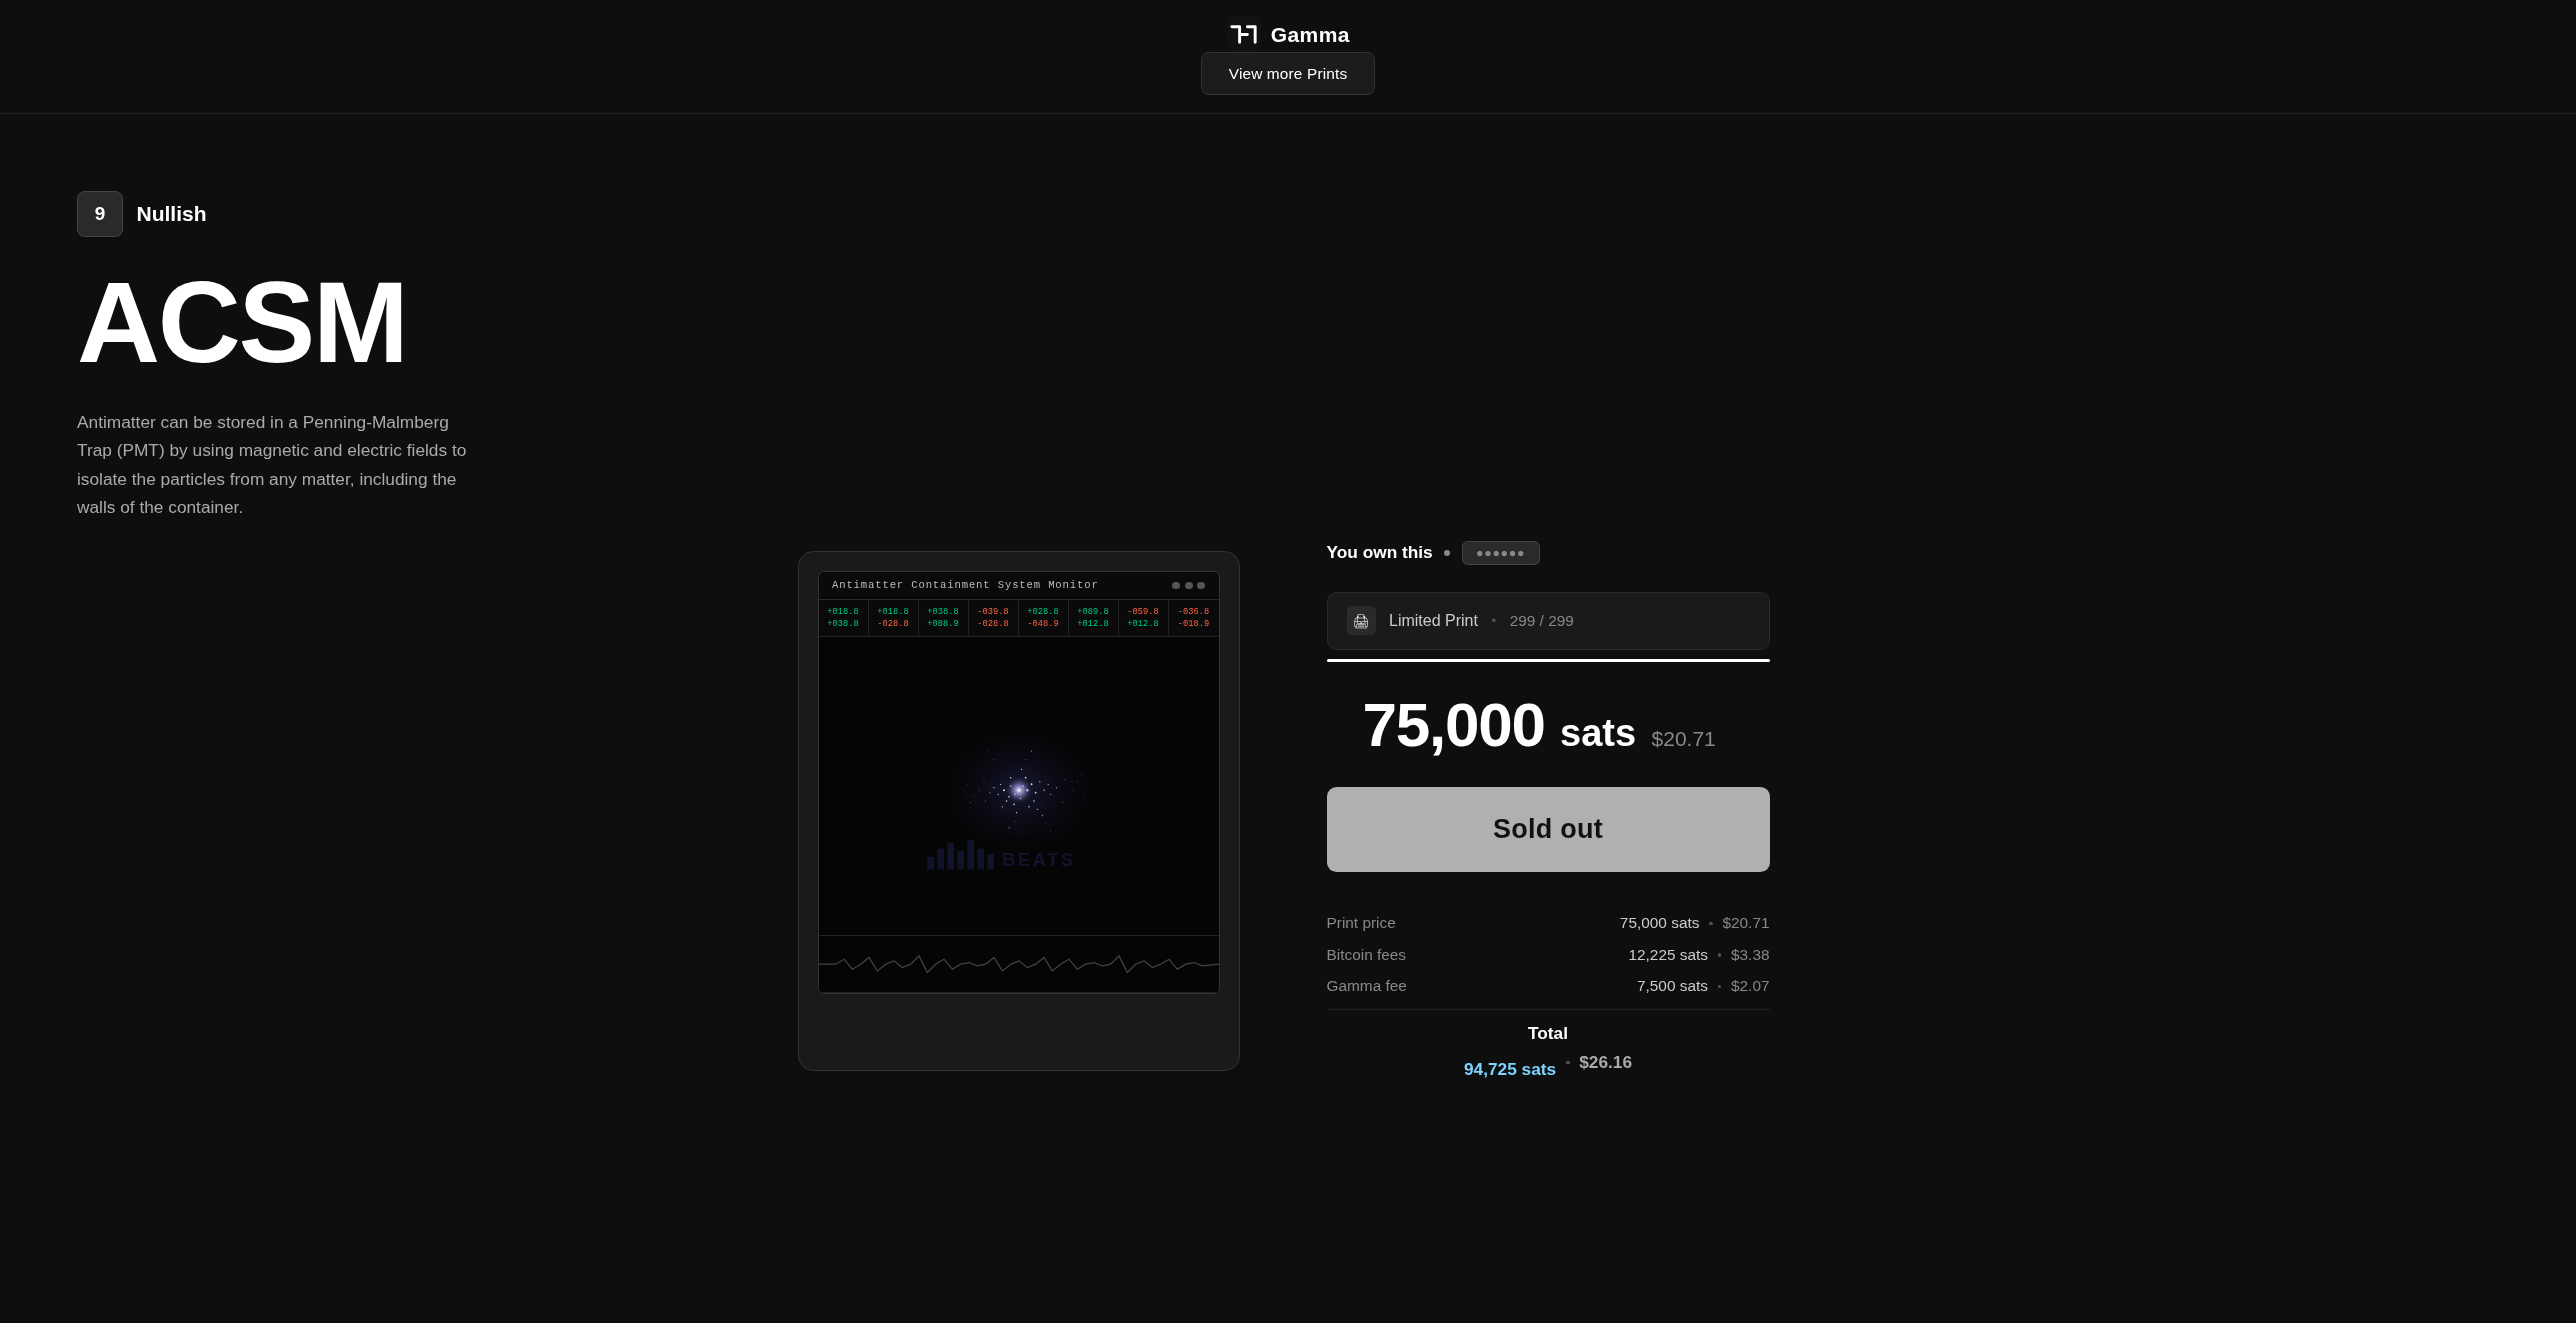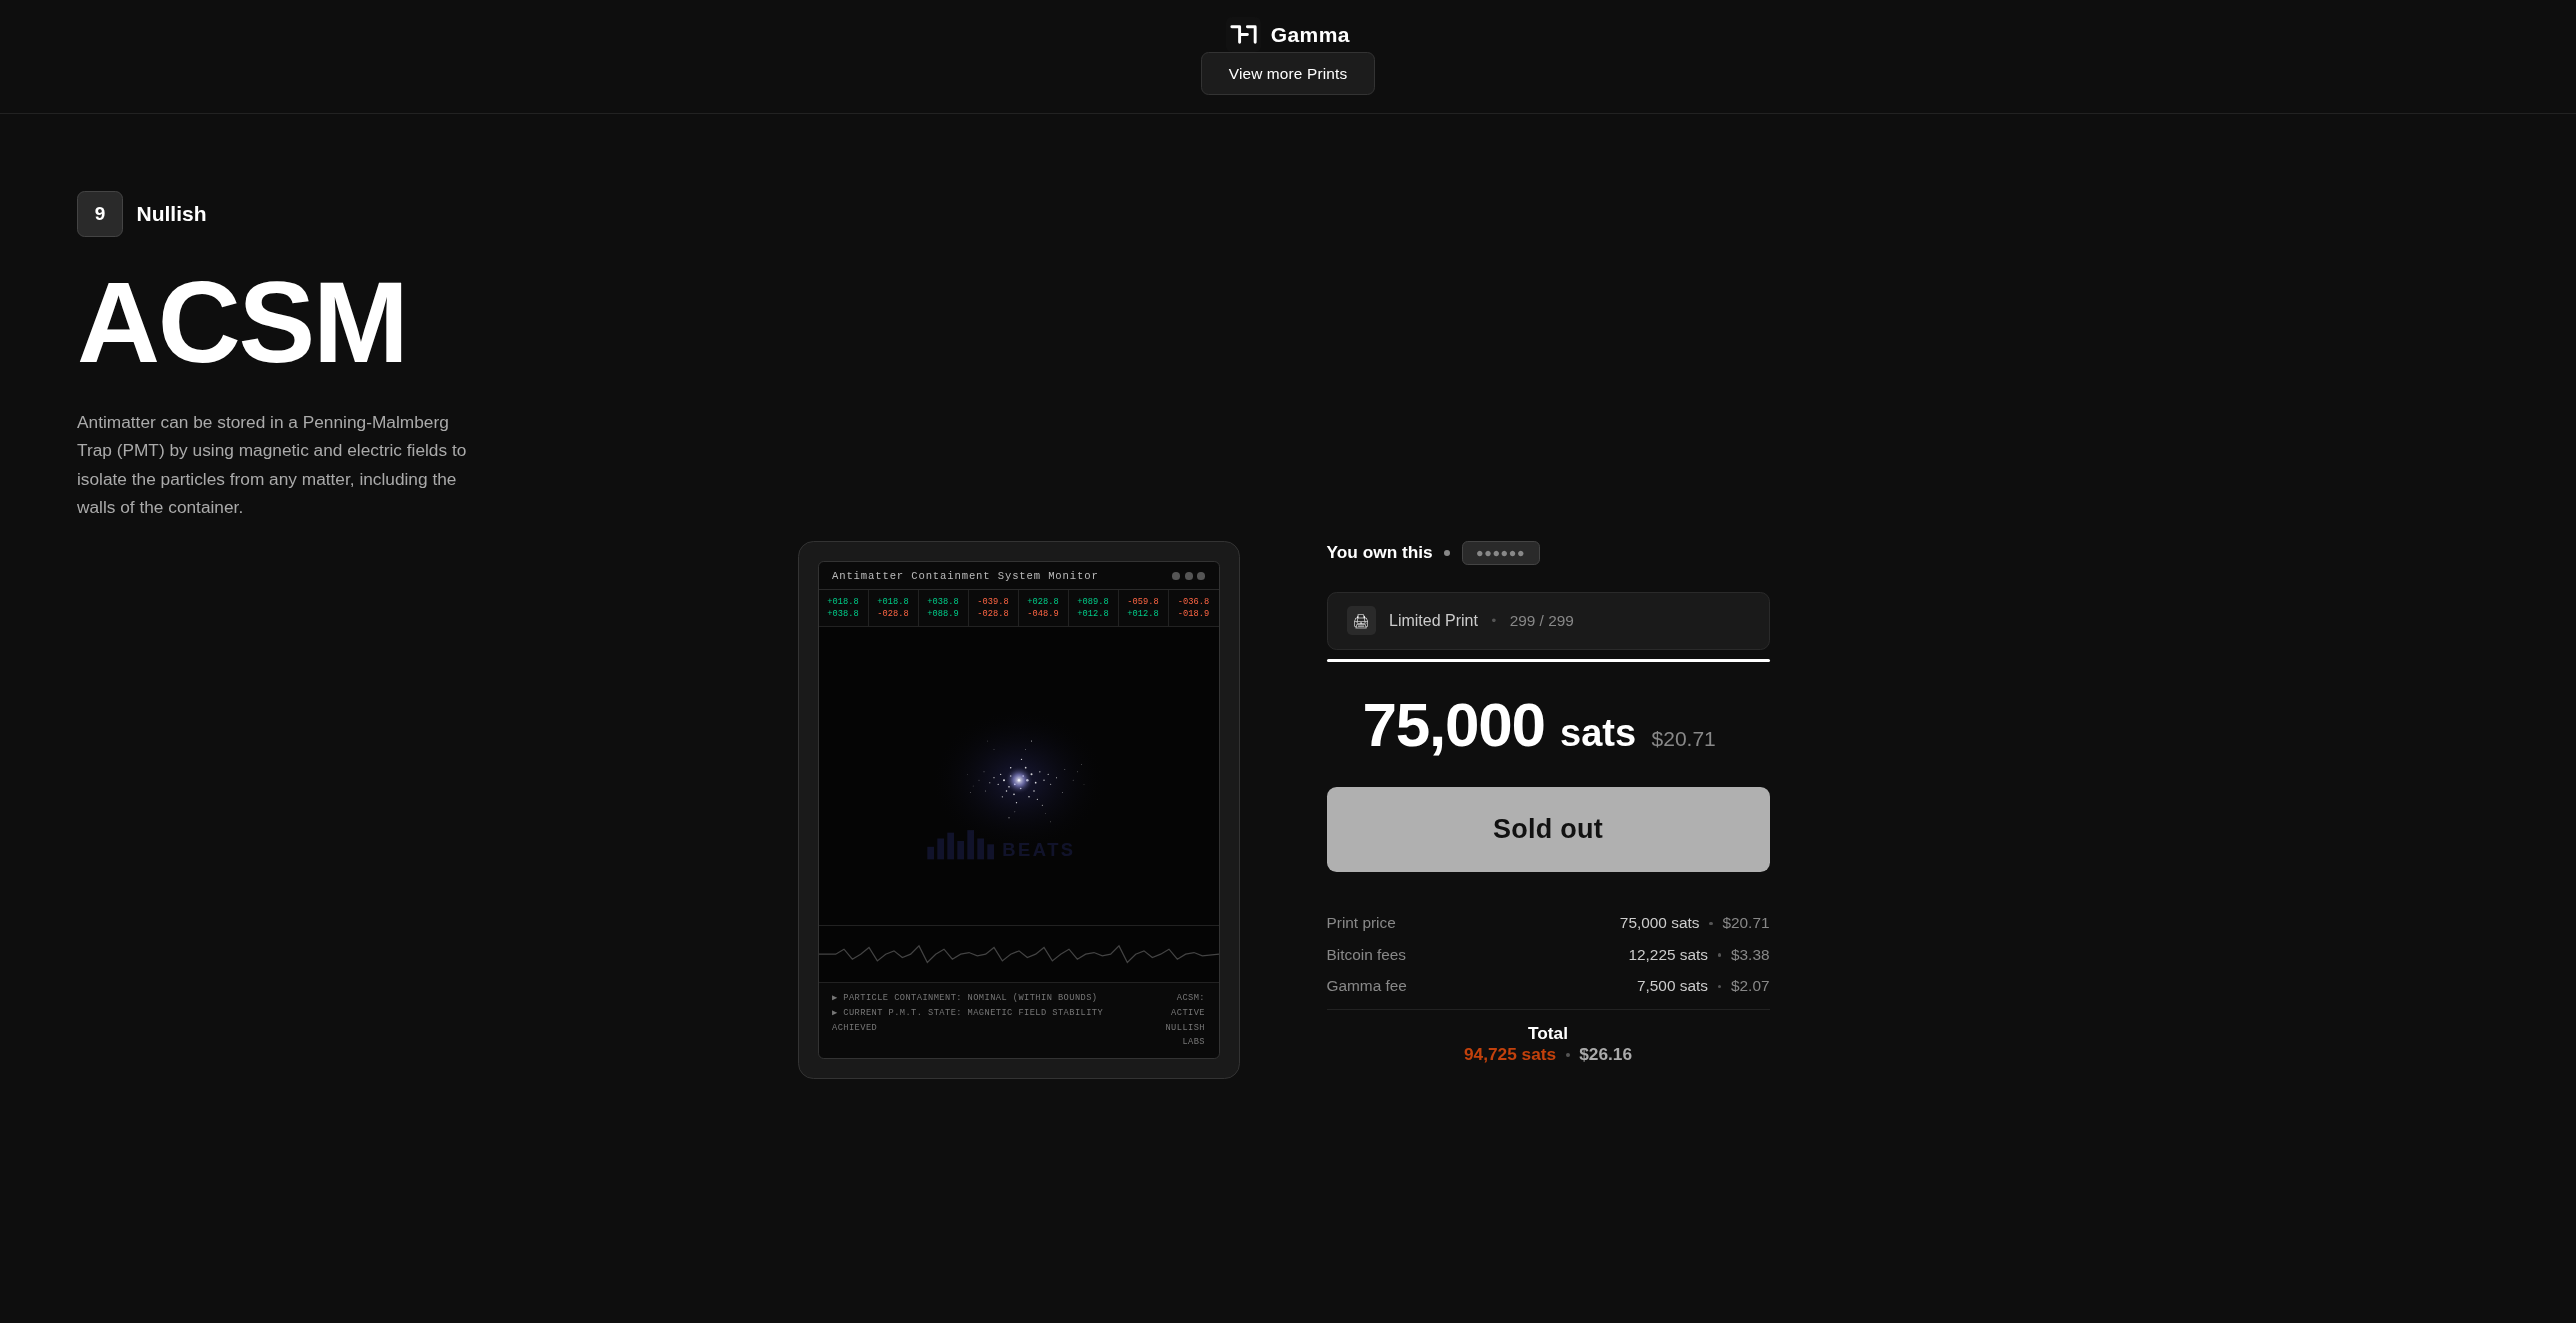"▶ PARTICLE CONTAINMENT: NOMINAL (WITHIN" div.monitor-footer { html: <div> <div> <div> <div>▶ PARTICLE CONTAINMENT: NOMINAL (WITHIN BOUNDS)</div> <div>▶ CURRENT P.M.T. STATE: MAGNETIC FIELD STABILITY ACHIEVED</div> </div> <div> <div>ACSM: ACTIVE</div> <div>NULLISH LABS</div> </div> </div> </div> -> none }
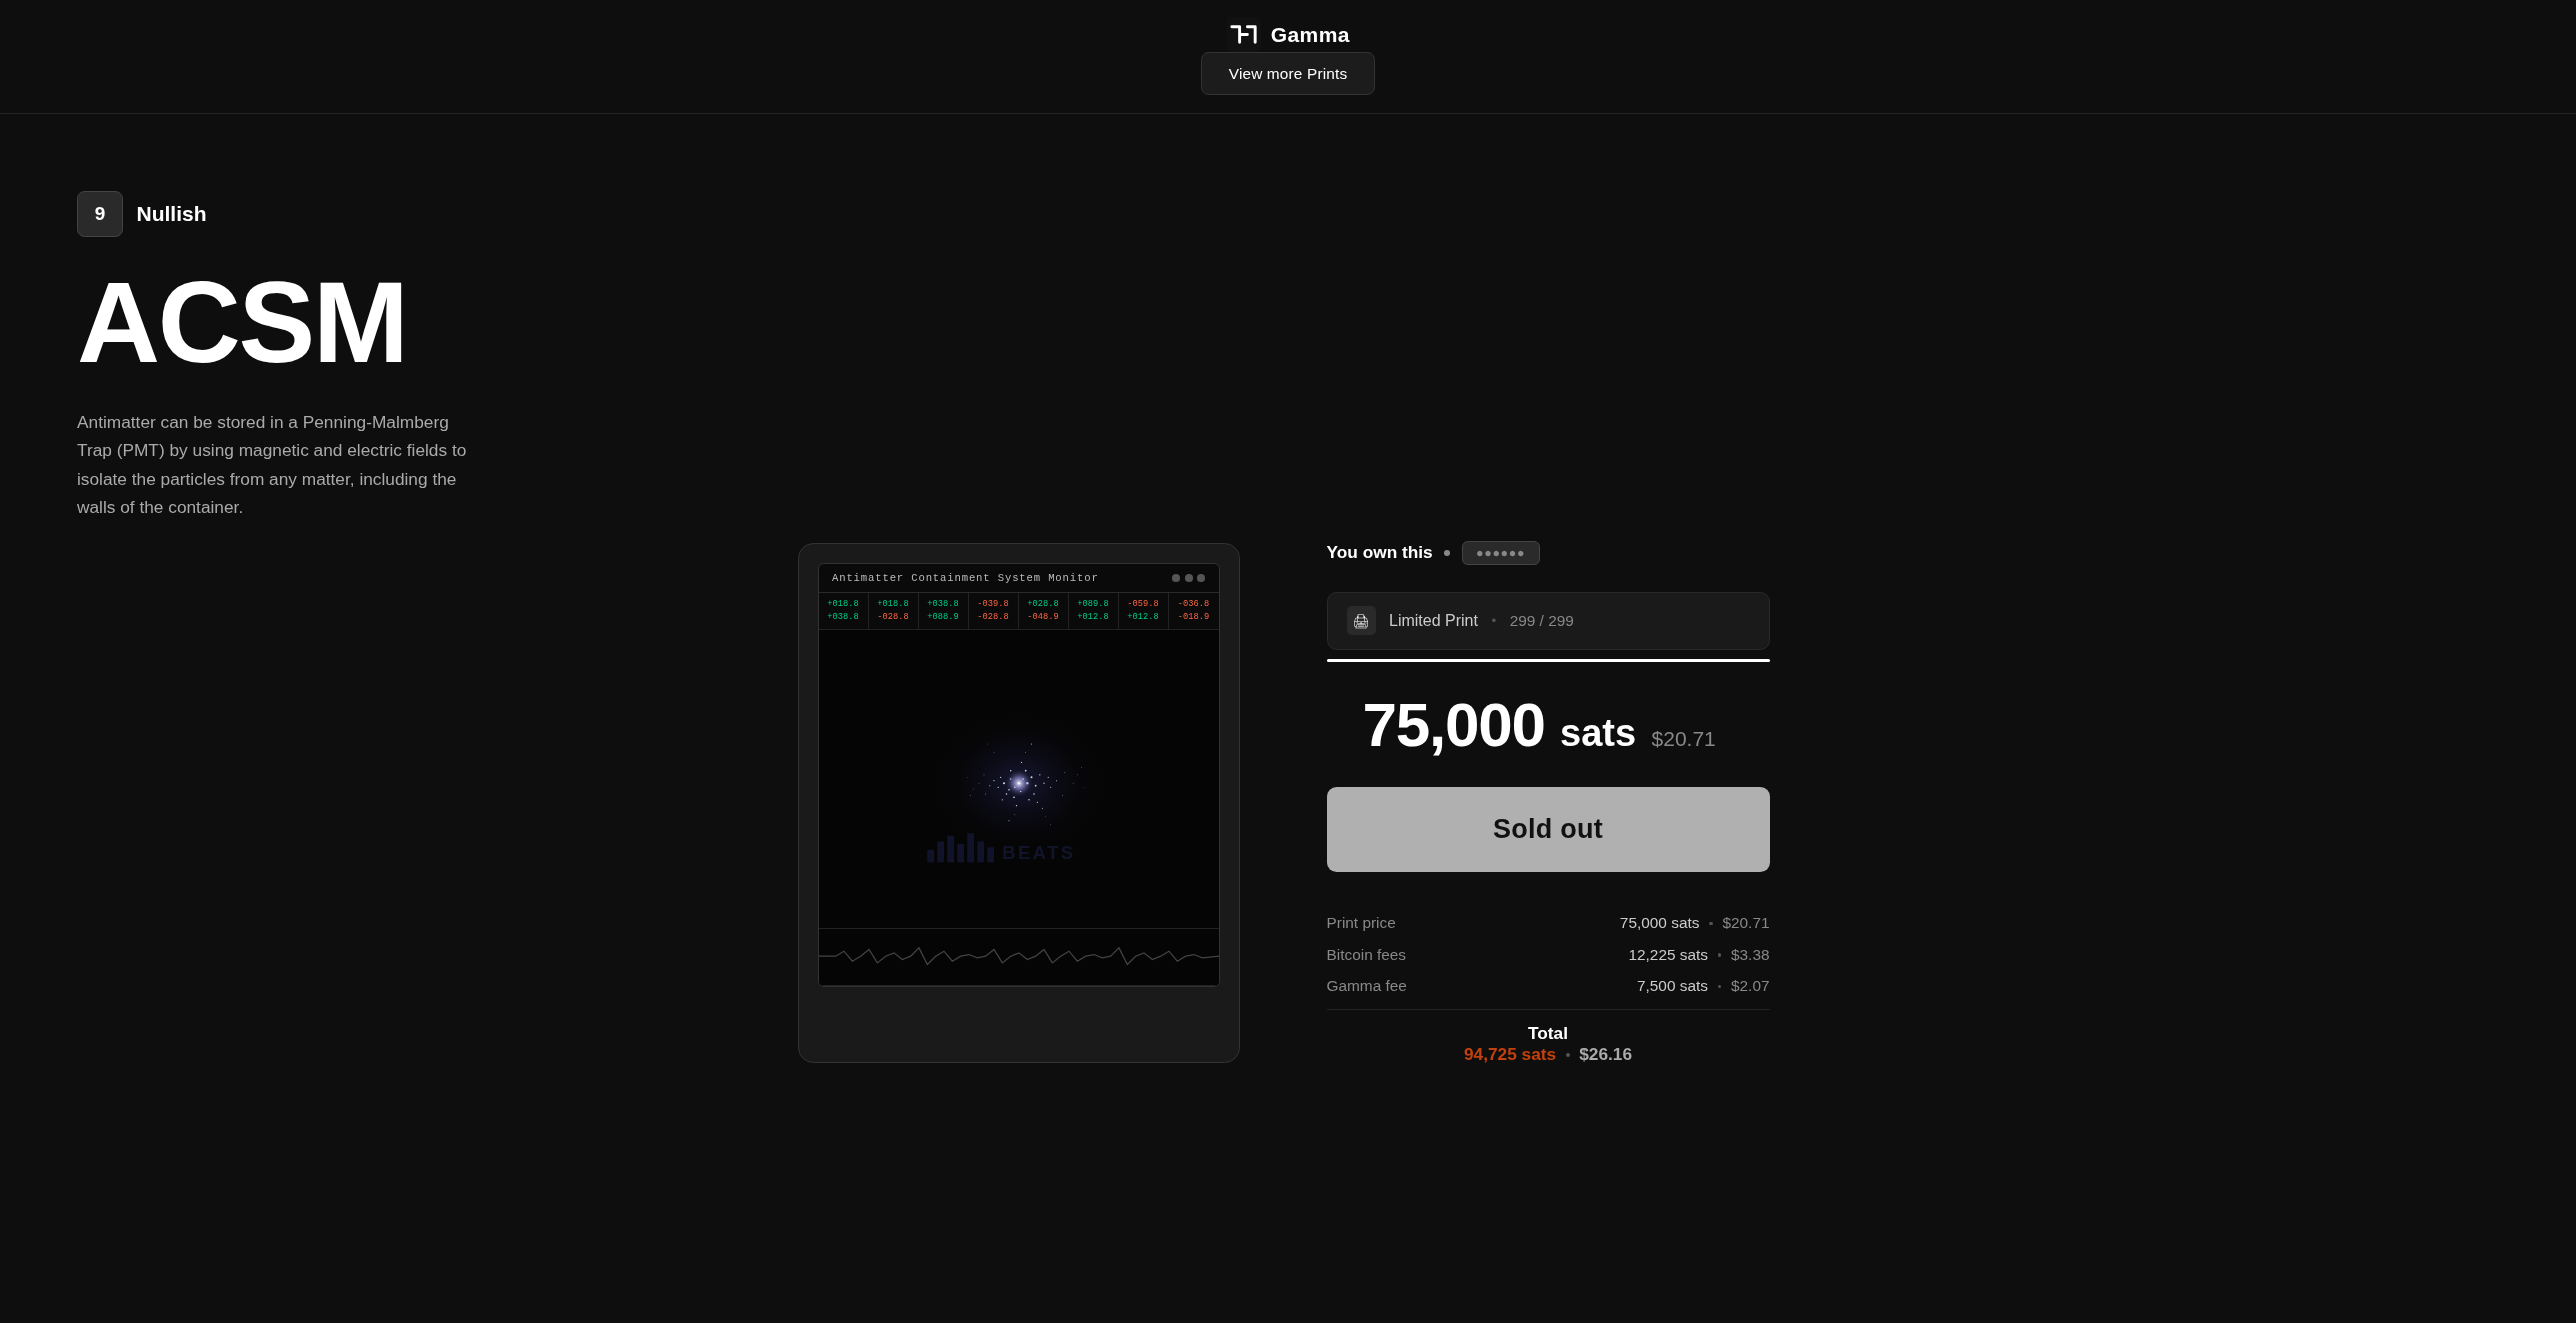"94,725 sats" .total-sats { color: #c2410c -> #7dd3fc; margin-top: none -> 15px }
